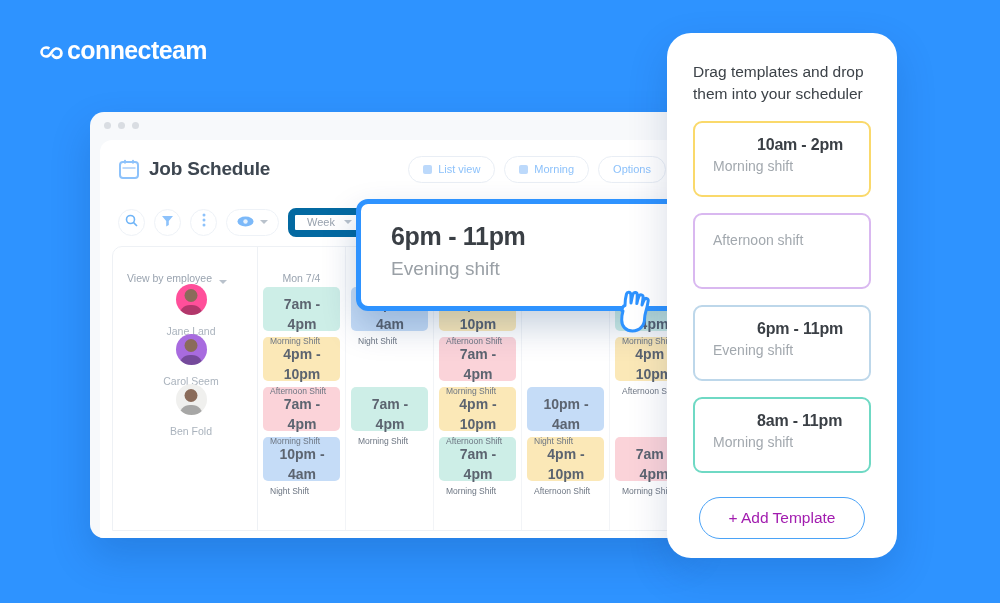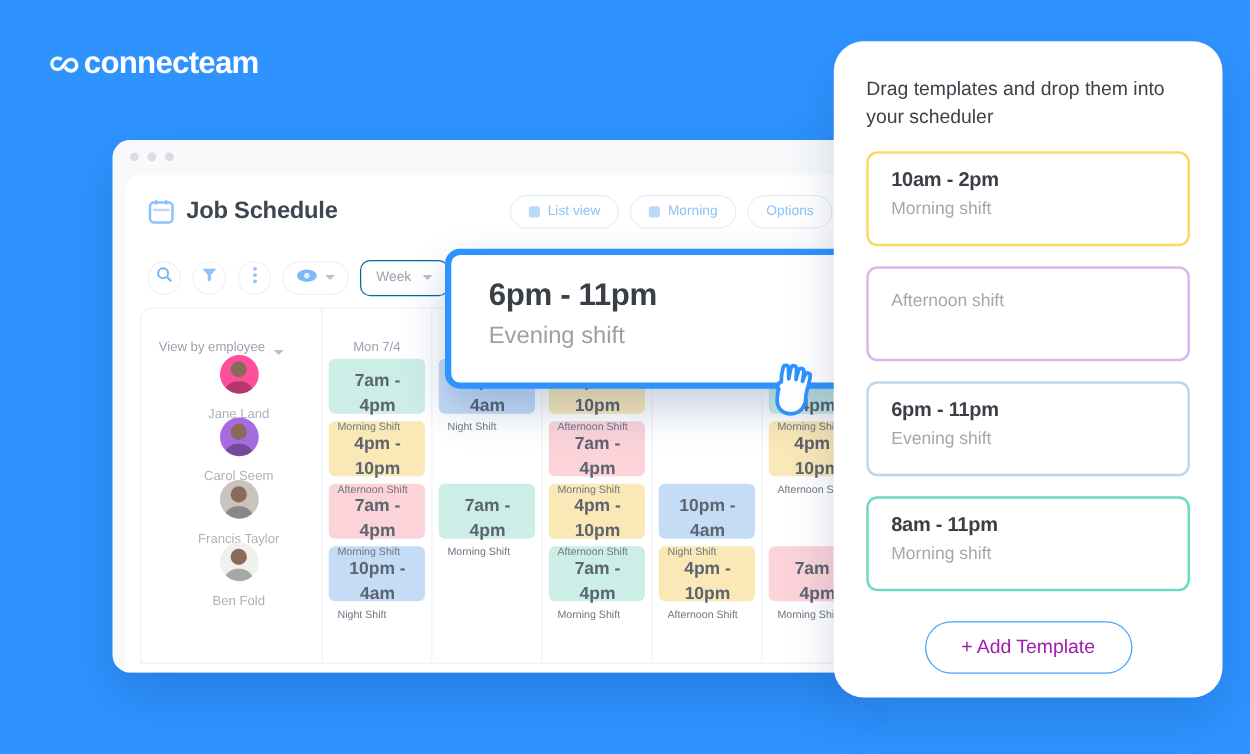"Drag templates and drop them" .panel { width: 311px -> 230px }
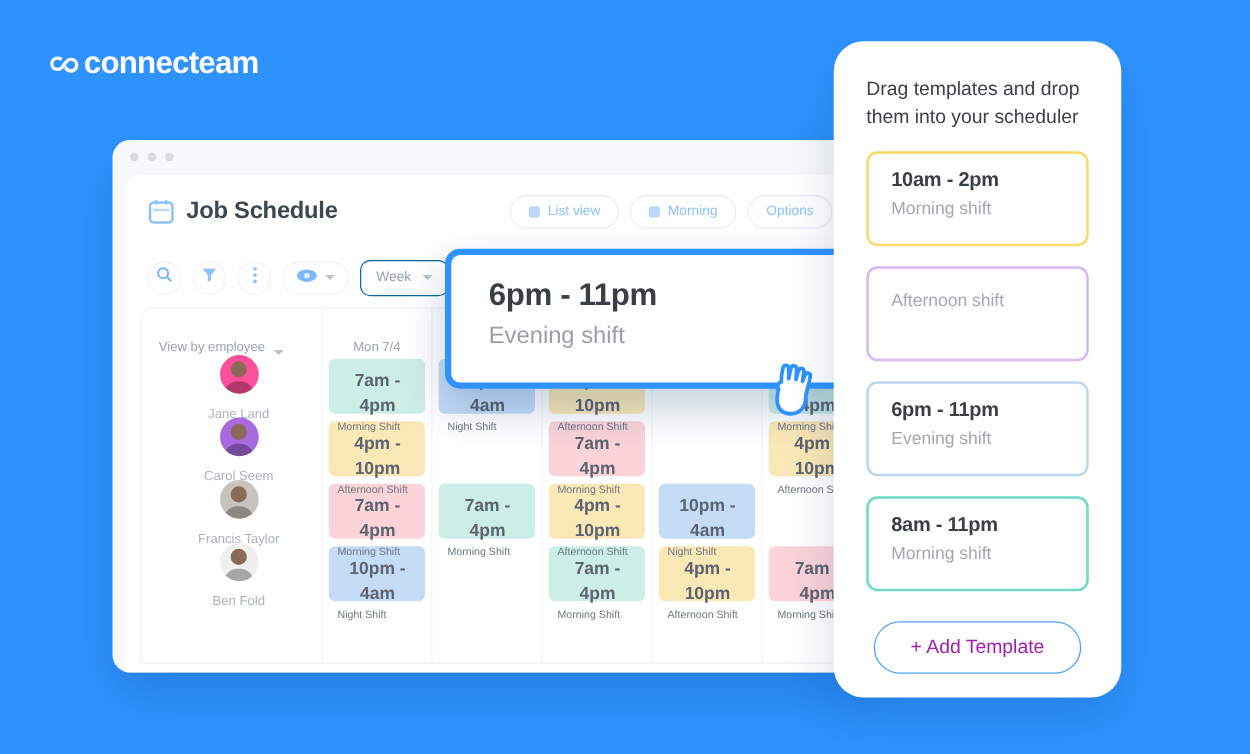"10am - 2pm" .tpl-time { margin-left: none -> 44px }
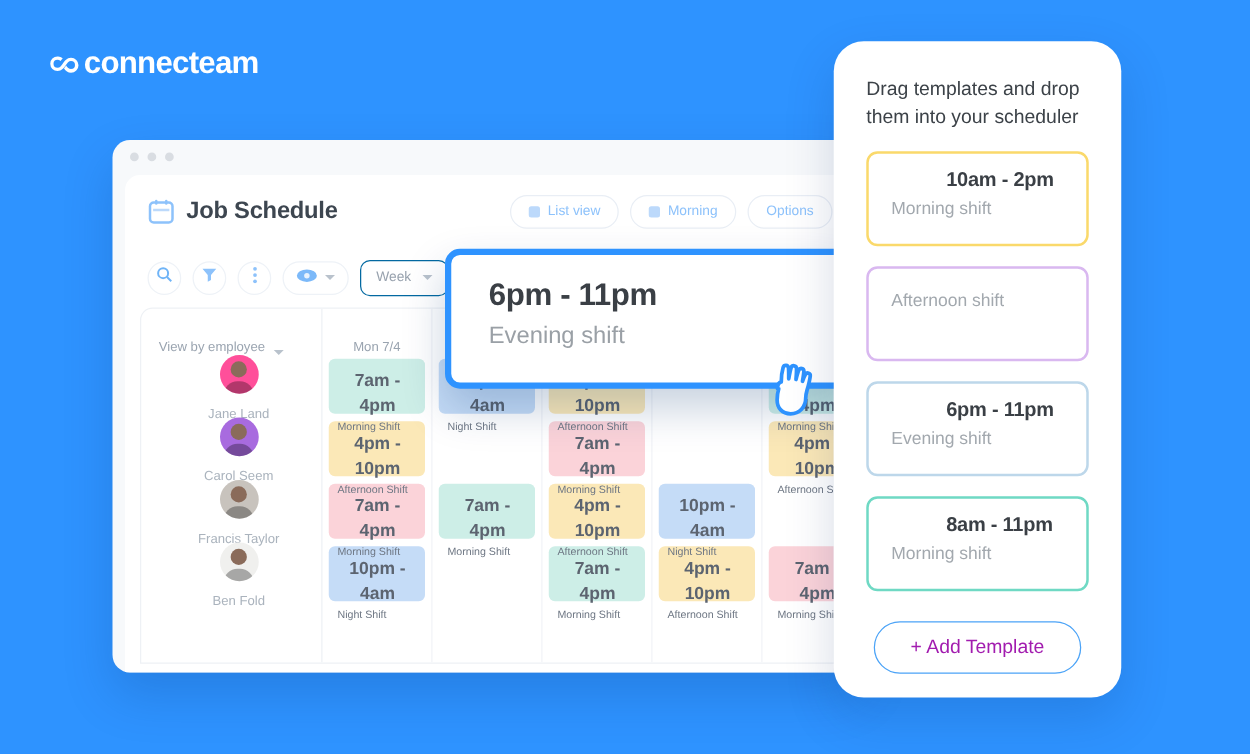"Week" .tb-week { border: 1px solid #0369a1 -> 7px solid #0369a1 }
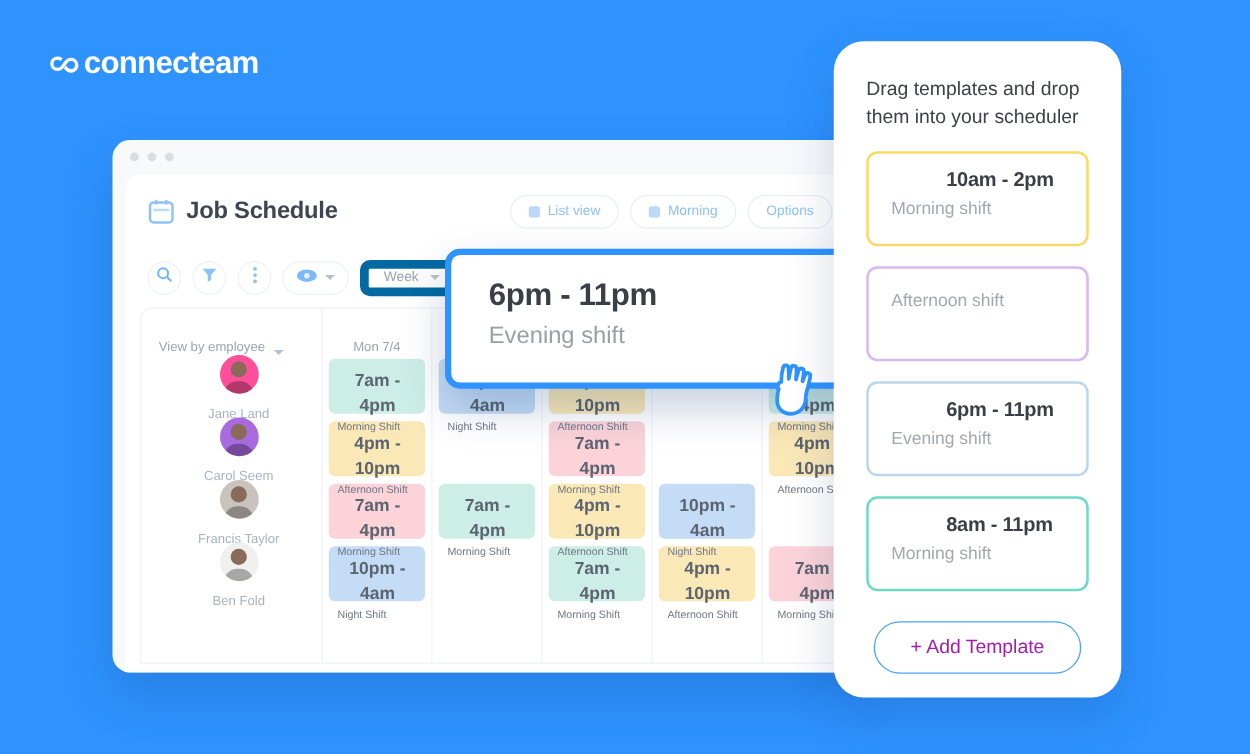"Francis Taylor" div.emp-row { html: <div> <div></div> <span>Francis Taylor</span> </div> -> none }
